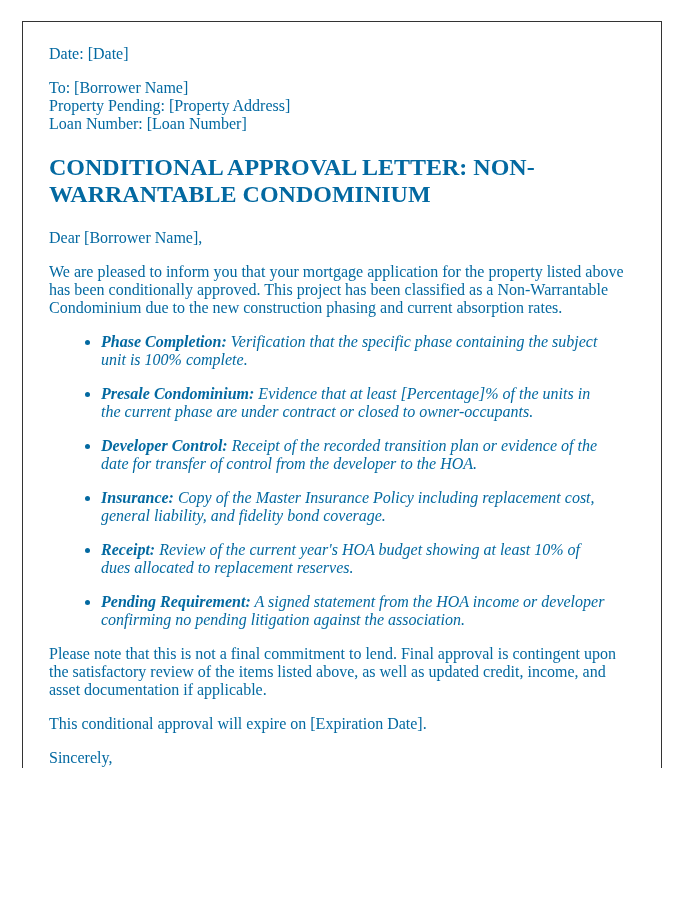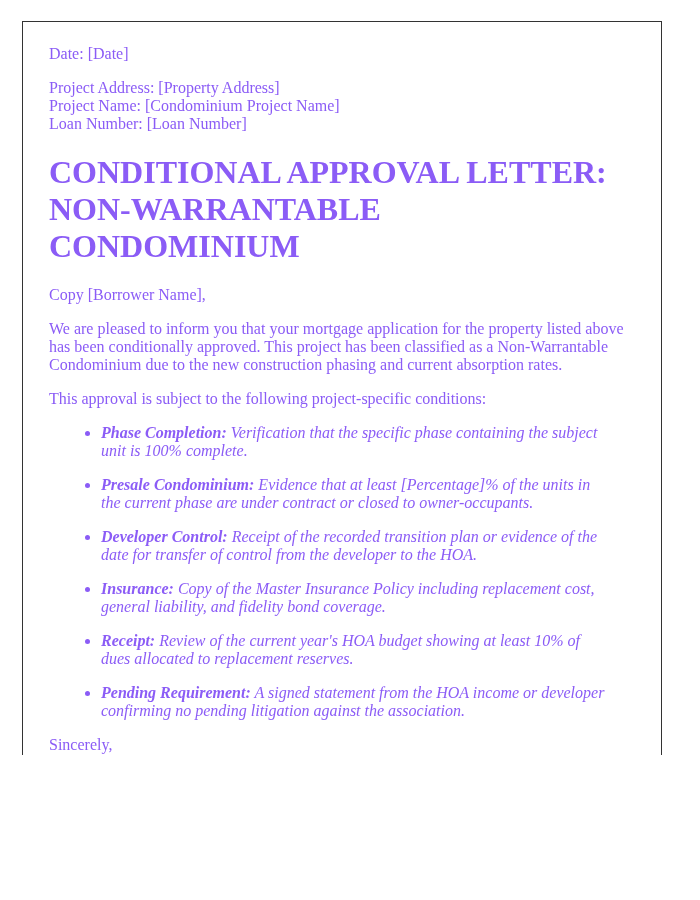"Date: [Date]" .canvas { color: #8b5cf6 -> #0369a1 }
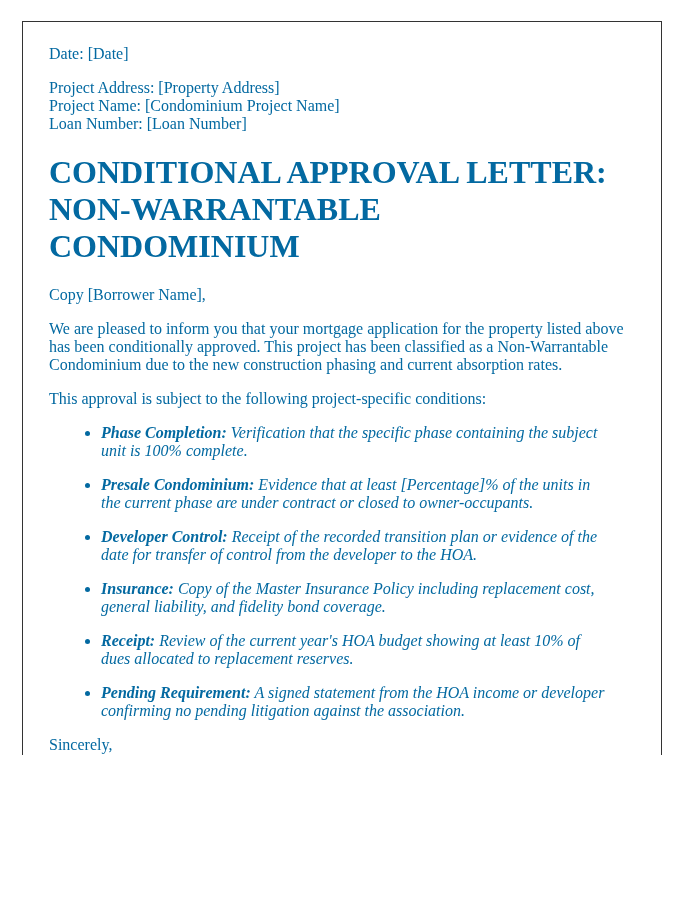"To: [Borrower Name]" span.line { html: none -> <span>To: [Borrower Name]</span> }
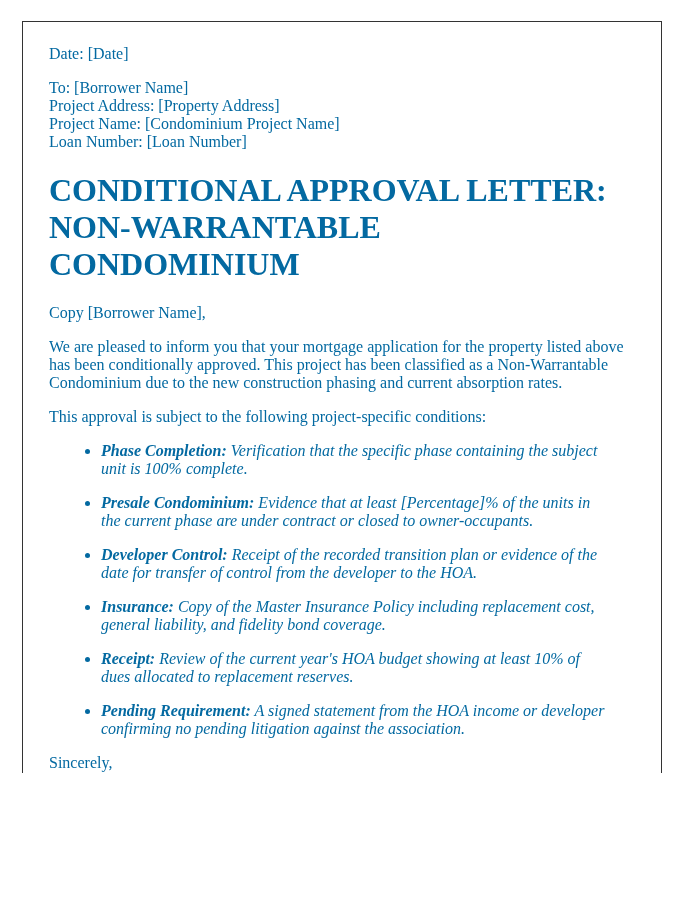"Project Address: [Property Address]" span.line { text: Project Address -> Property Pending }
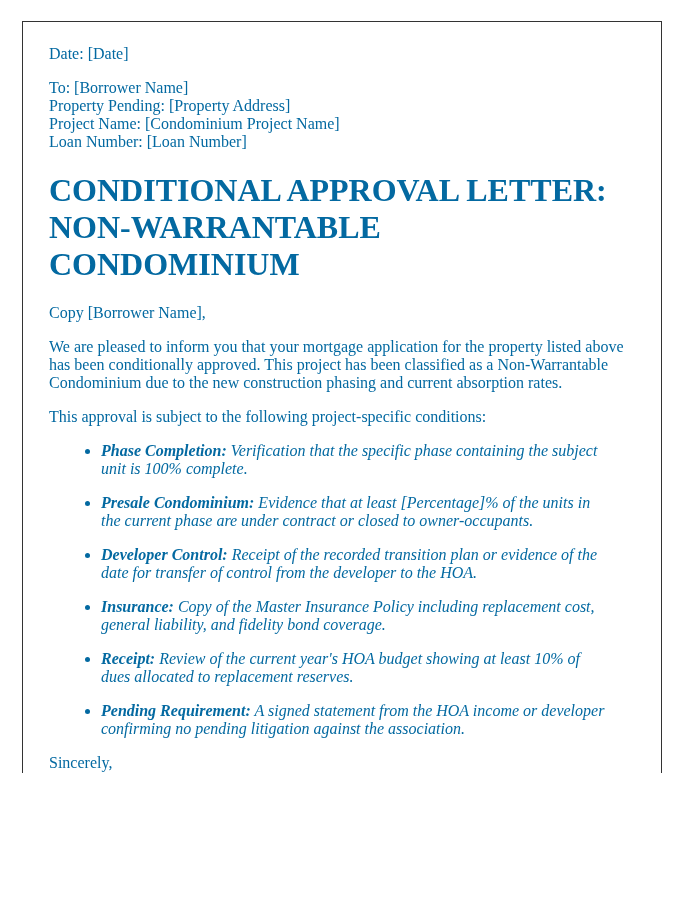"Project Name: [Condominium Project Name]" span.line { html: <span>Project Name: [Condominium Project Name]</span> -> none }
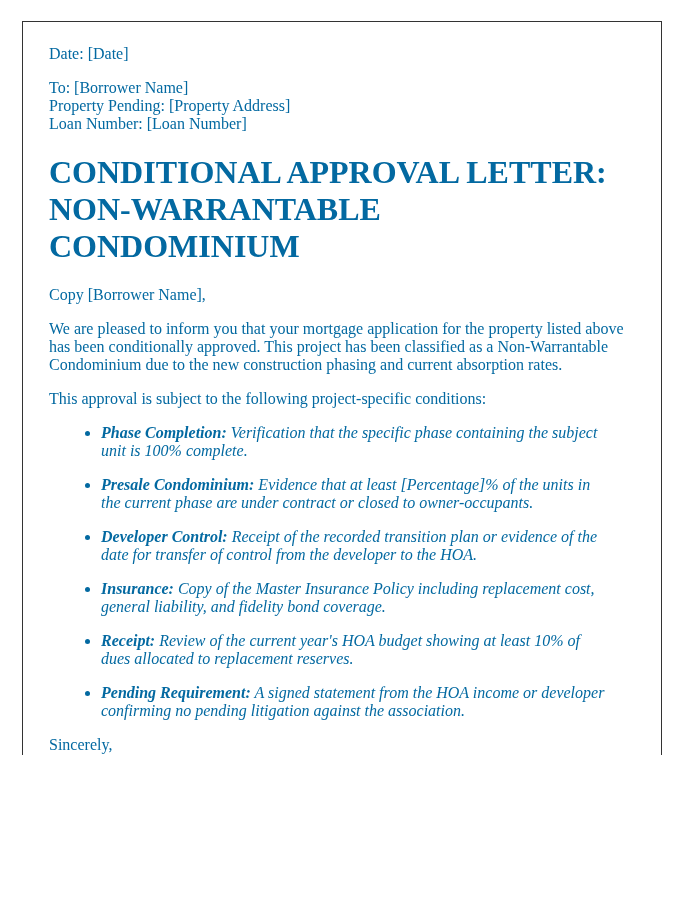"CONDITIONAL APPROVAL LETTER:" h1.letter-title { font-size: 32px -> 24px }
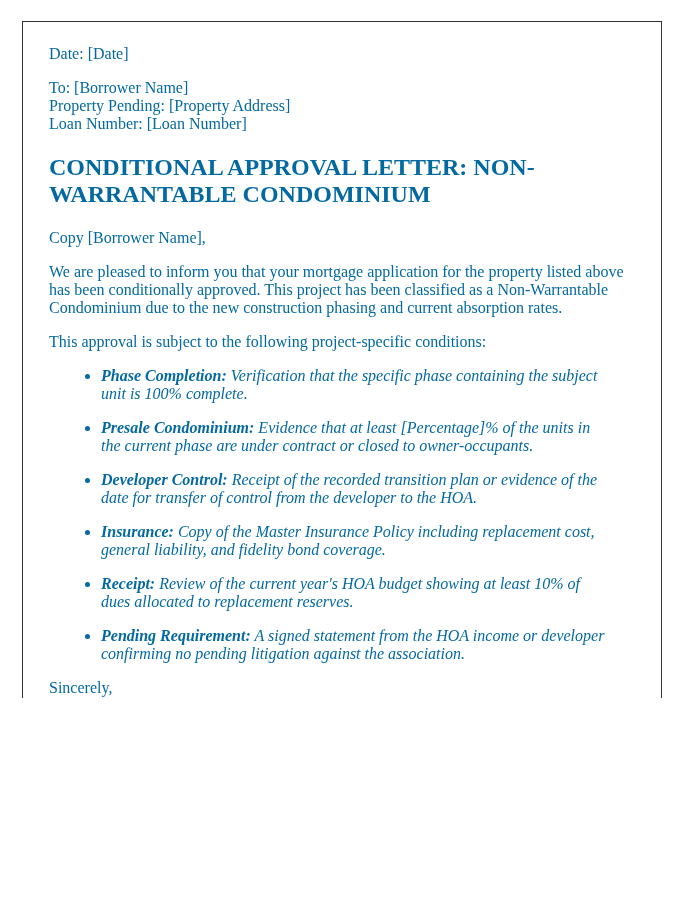"Copy [Borrower Name]," p { text: Copy -> Dear }
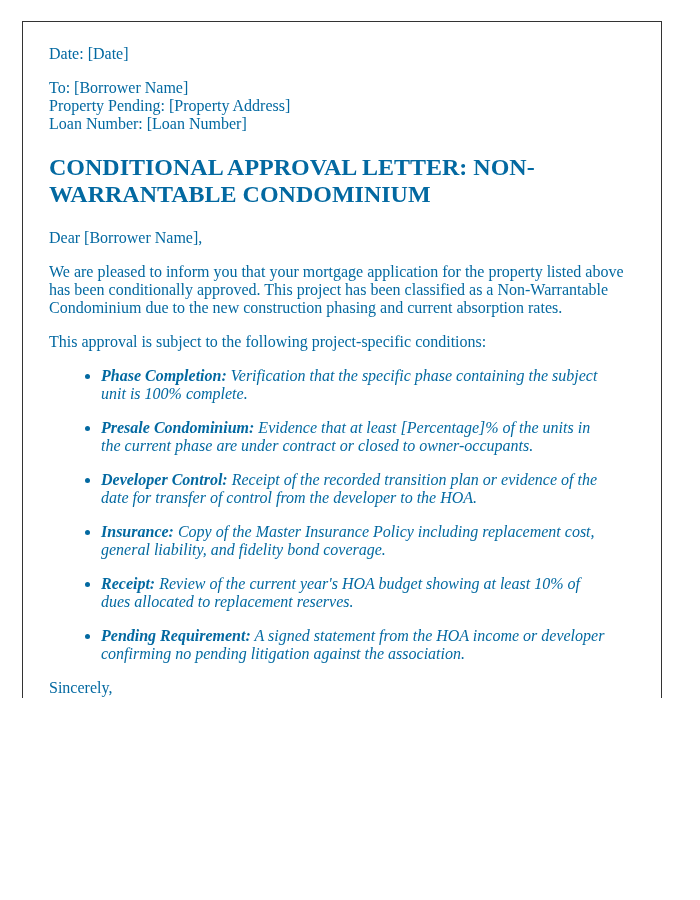"This approval is subject to" p { html: <p>This approval is subject to the following project-specific conditions:</p> -> none }
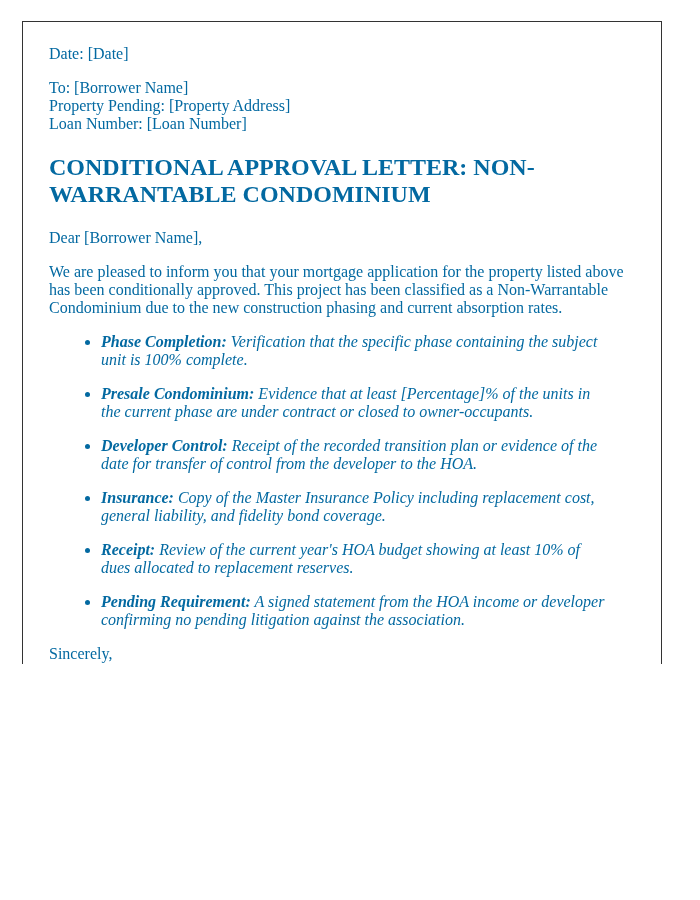"Please note that this is" p { html: none -> <p>Please note that this is not a final commitment to lend. Final approval is contingent upon the satisfactory review of the items listed above, as well as updated credit, income, and asset documentation if applicable.</p> }
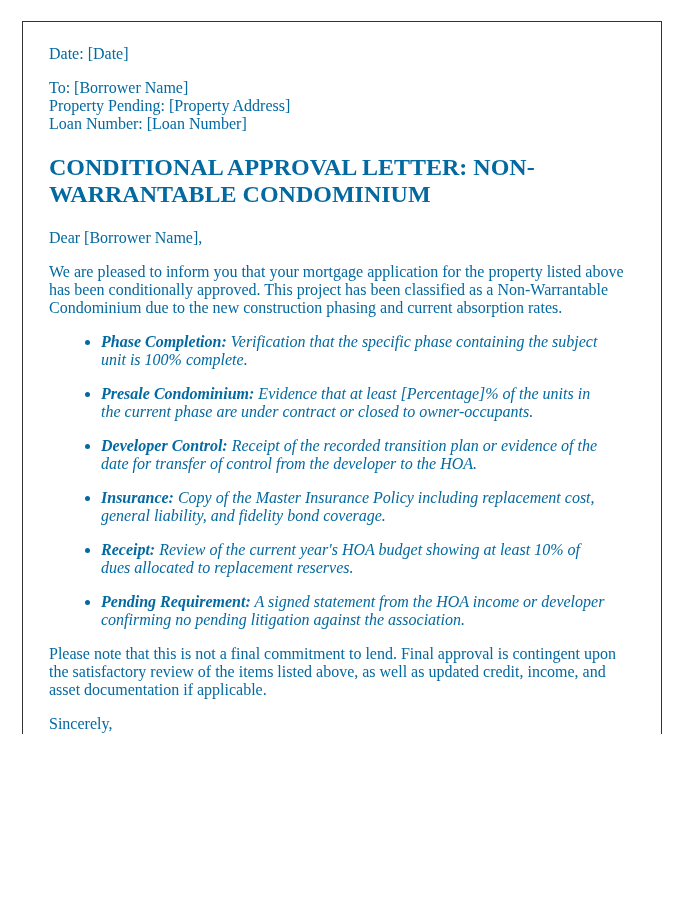"This conditional approval will expire" p { html: none -> <p>This conditional approval will expire on [Expiration Date].</p> }
